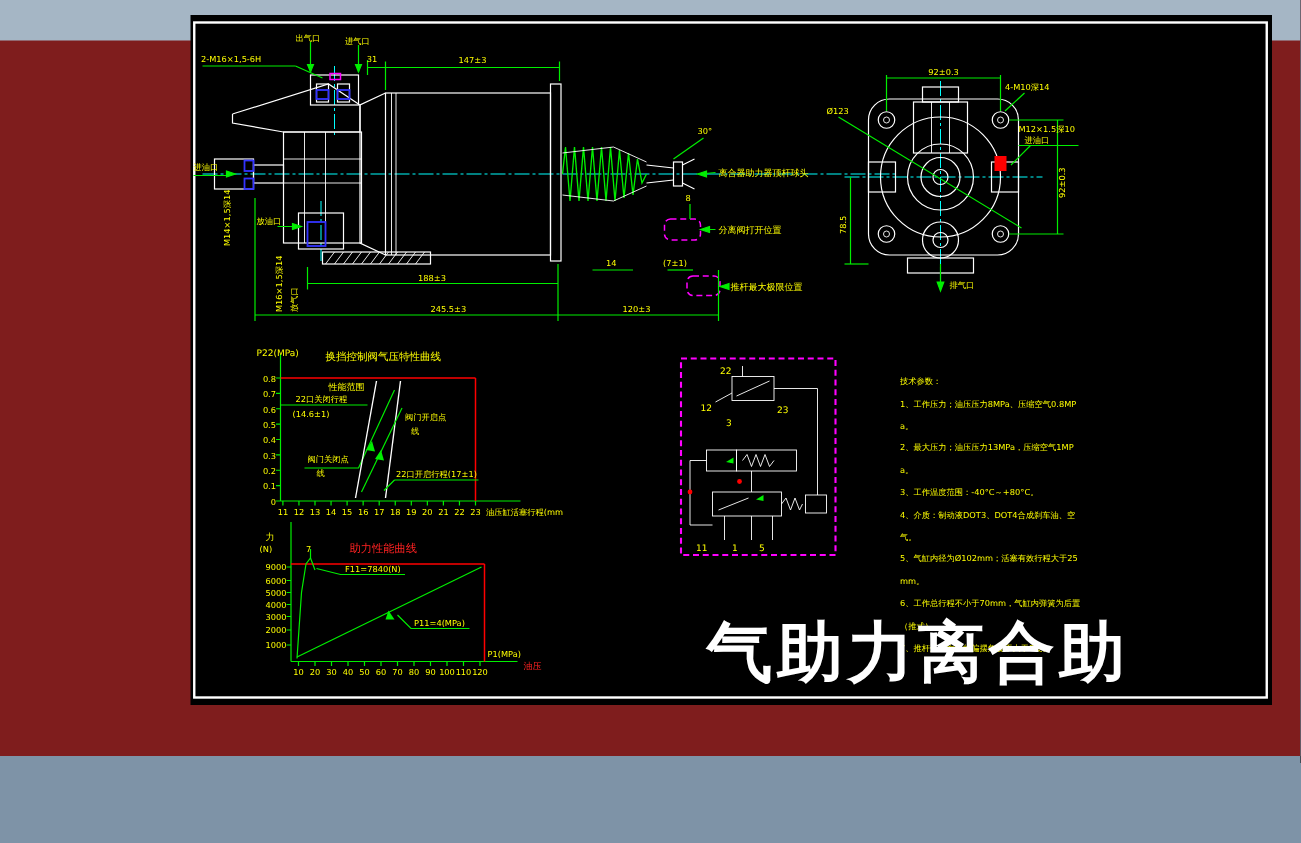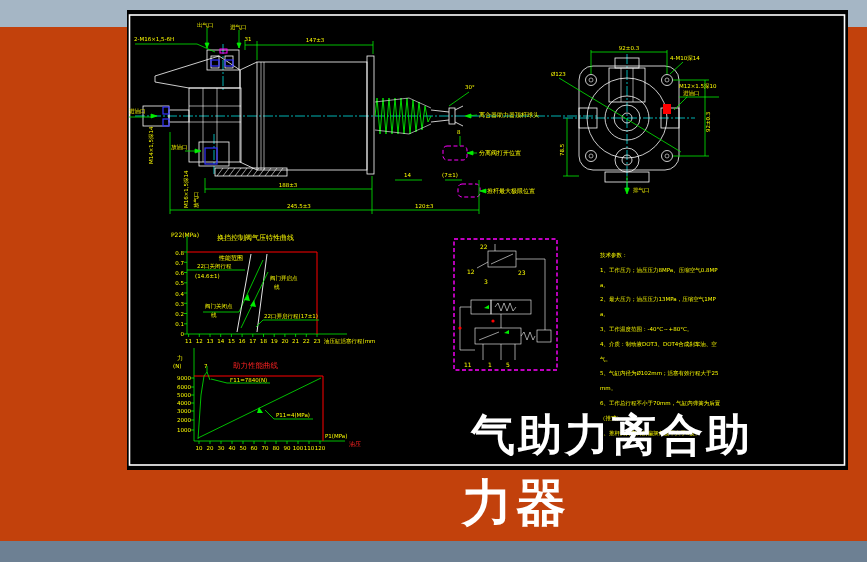"换挡控制阀气压特性曲线" .stage { background: #c2410c -> #7f1d1d; height: 562px -> 504px }
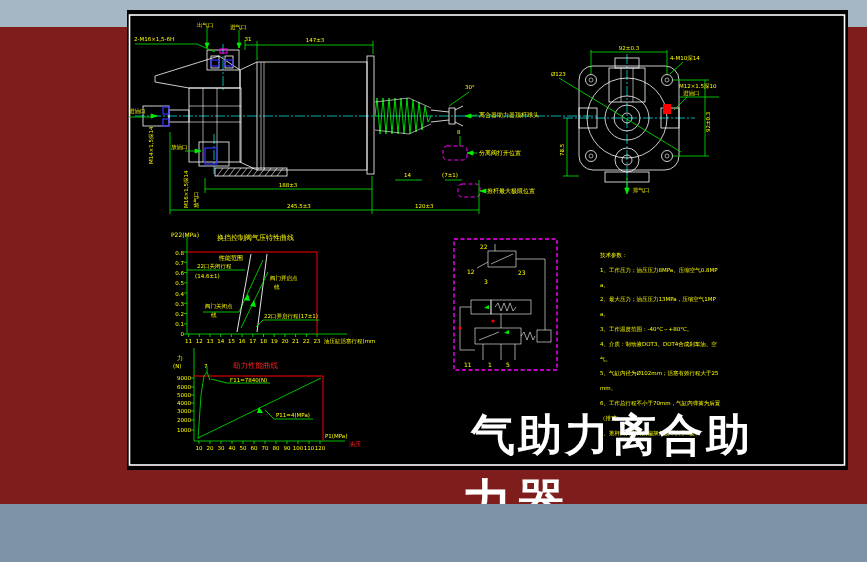"力器" div.big2 { html: <div>力器</div> -> none }
